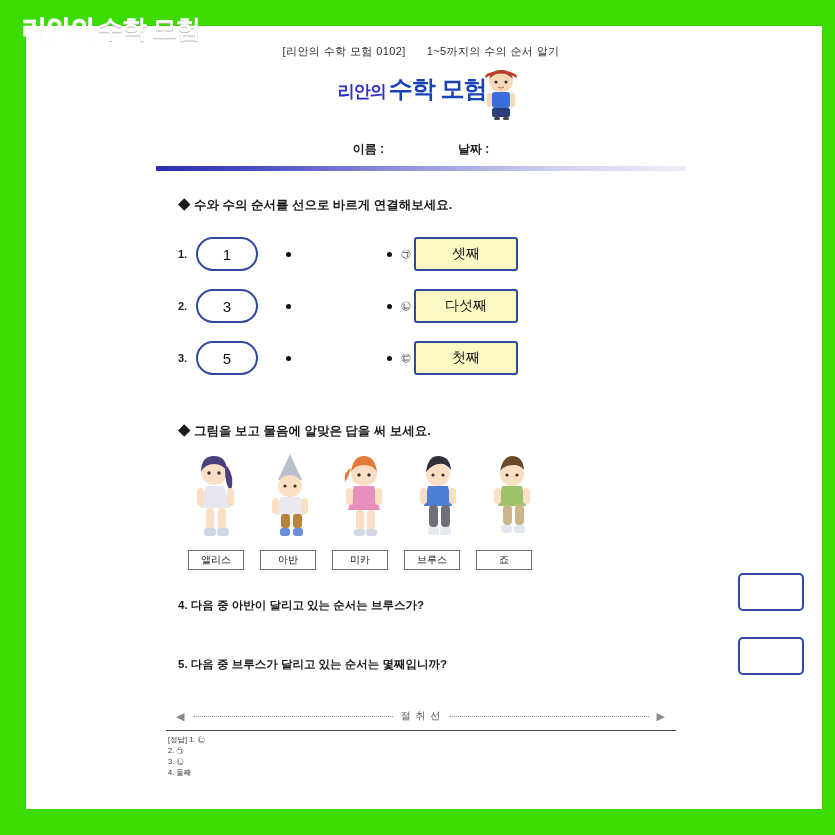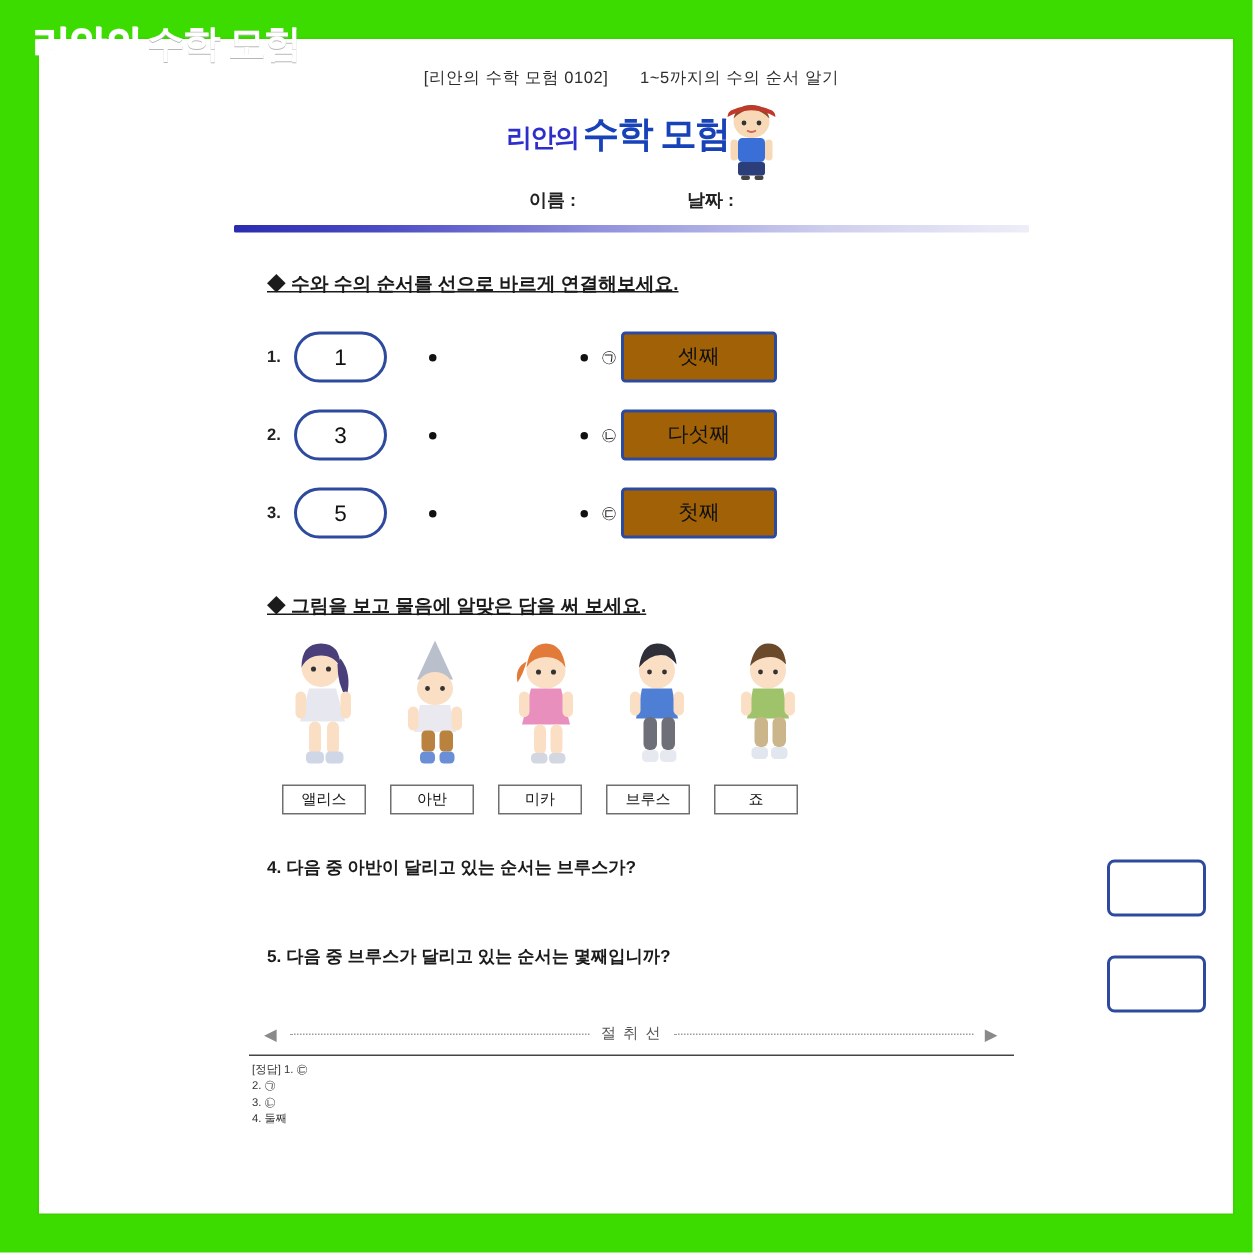"이름 :" .name-date { margin-top: 2px -> 18px }
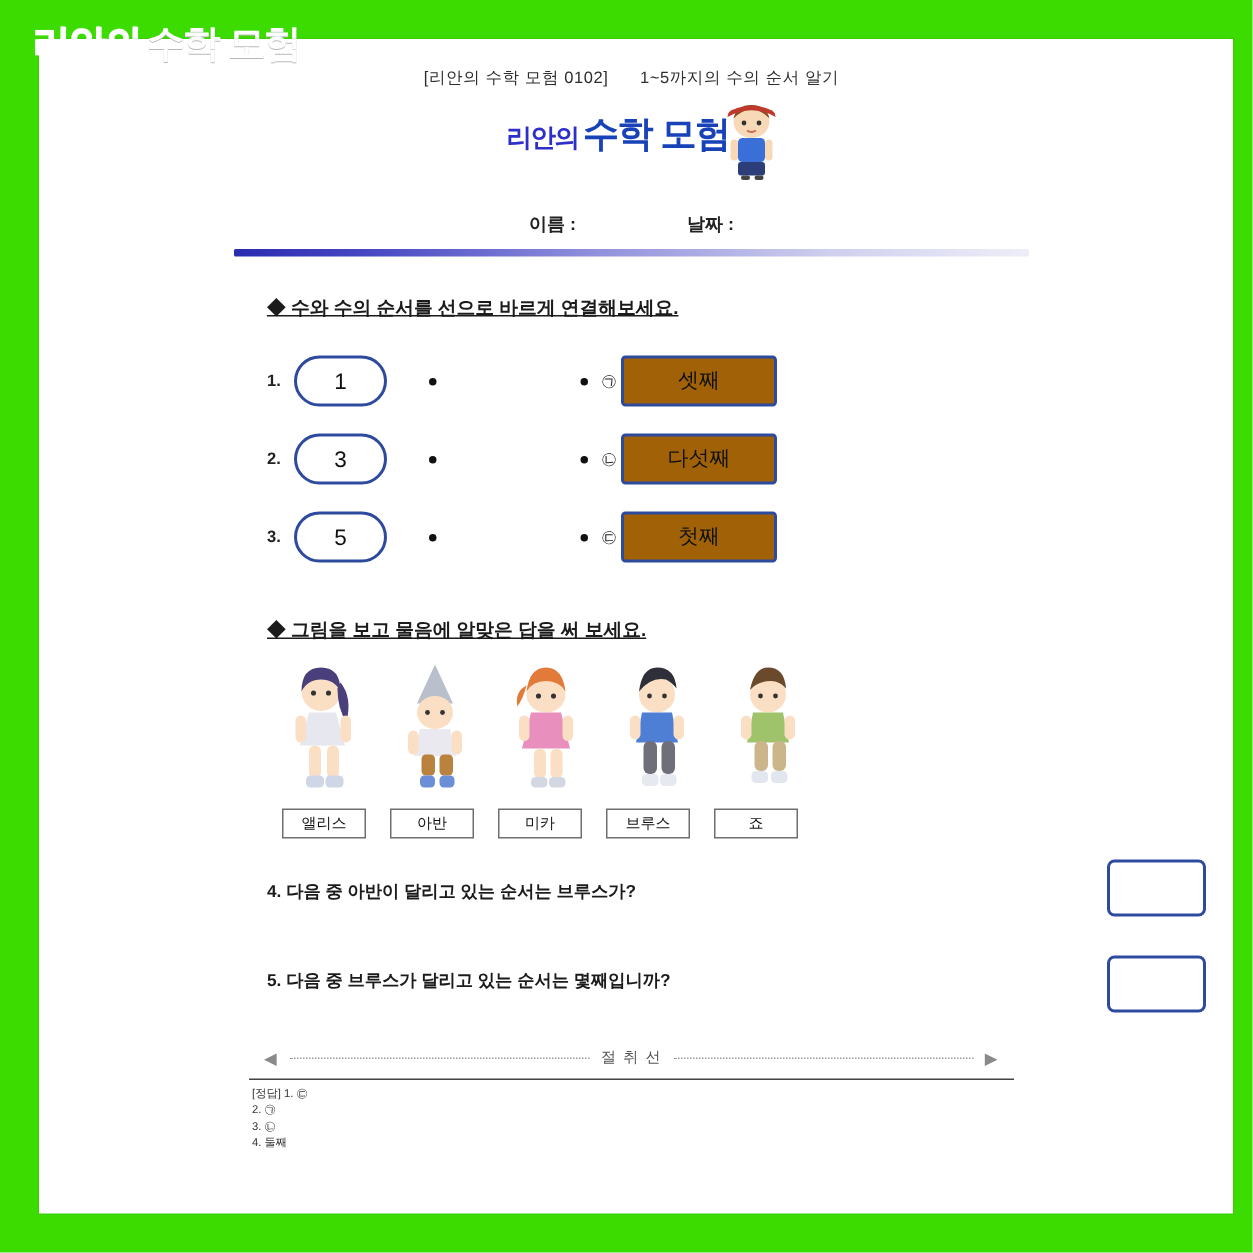"◆ 수와 수의 순서를 선으로" .q-heading { text-decoration: underline -> none }
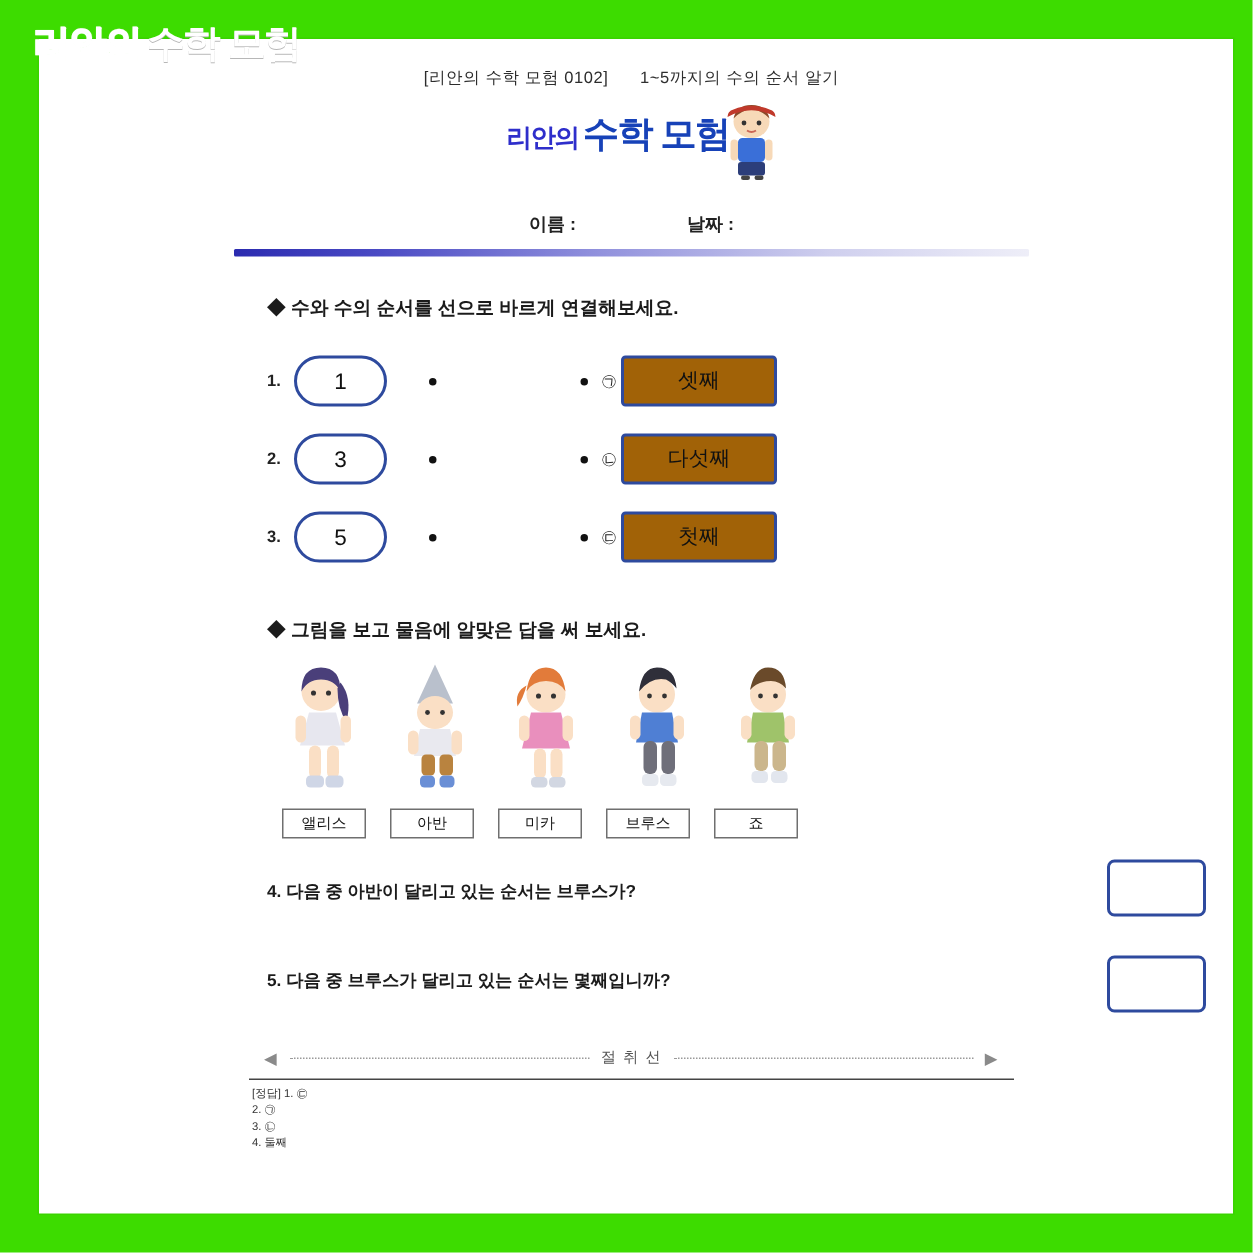"셋째" .answer-box { background: #a16207 -> #fef9c3 }
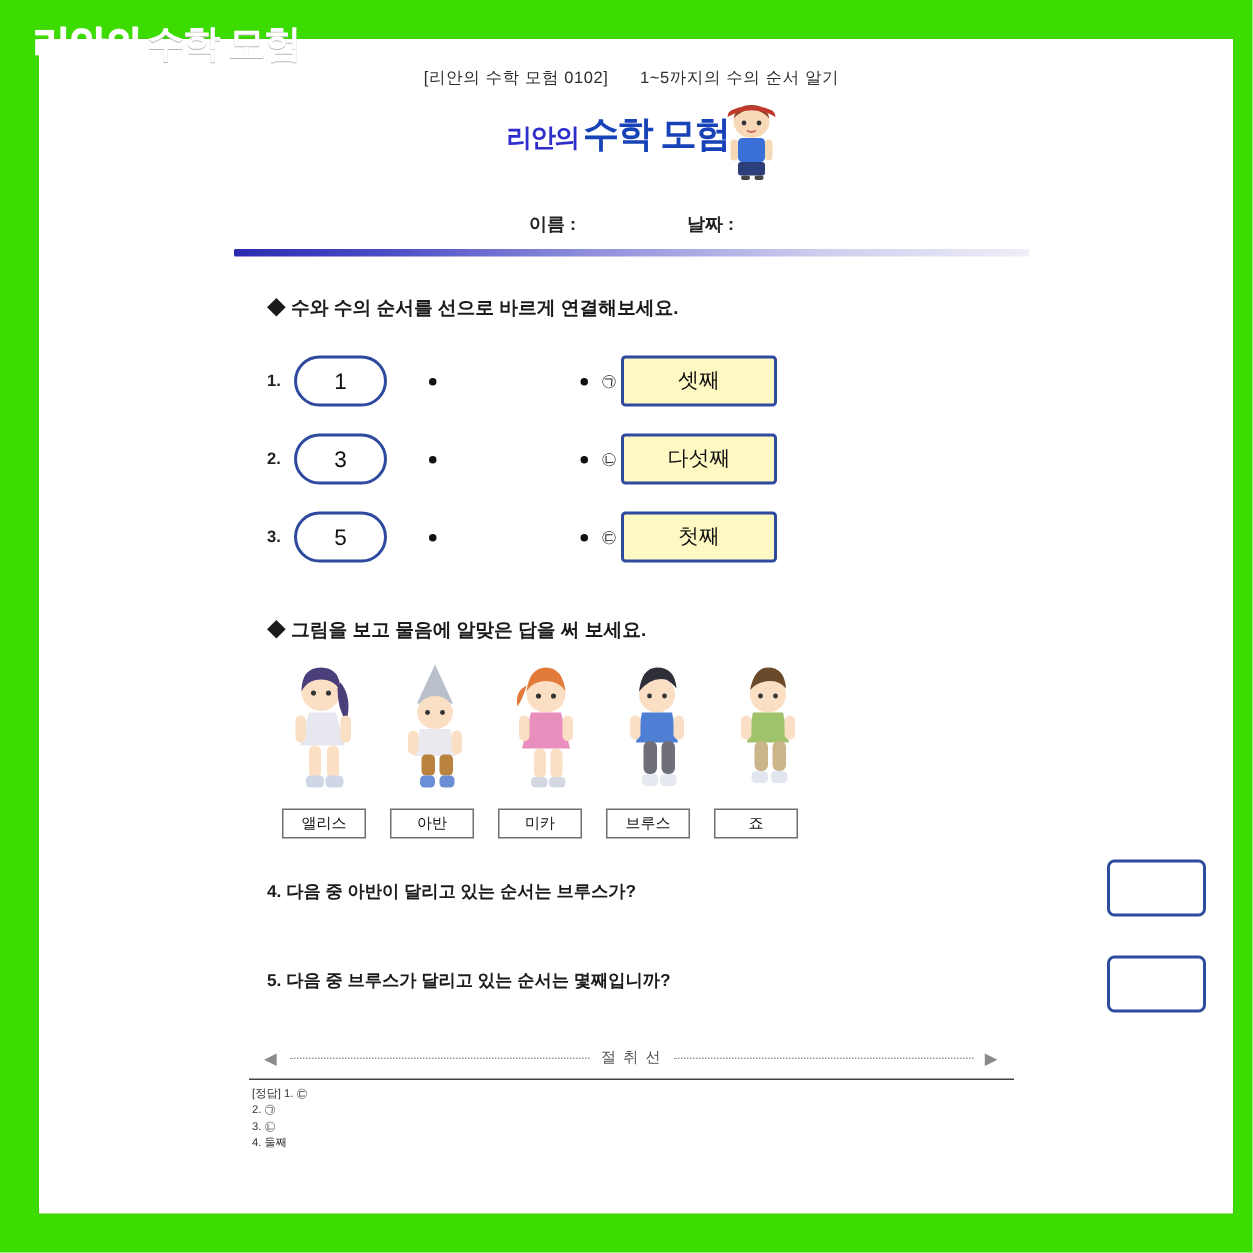"◆ 그림을 보고 물음에 알맞은" .q-heading.second { margin-top: 28px -> 39px }
